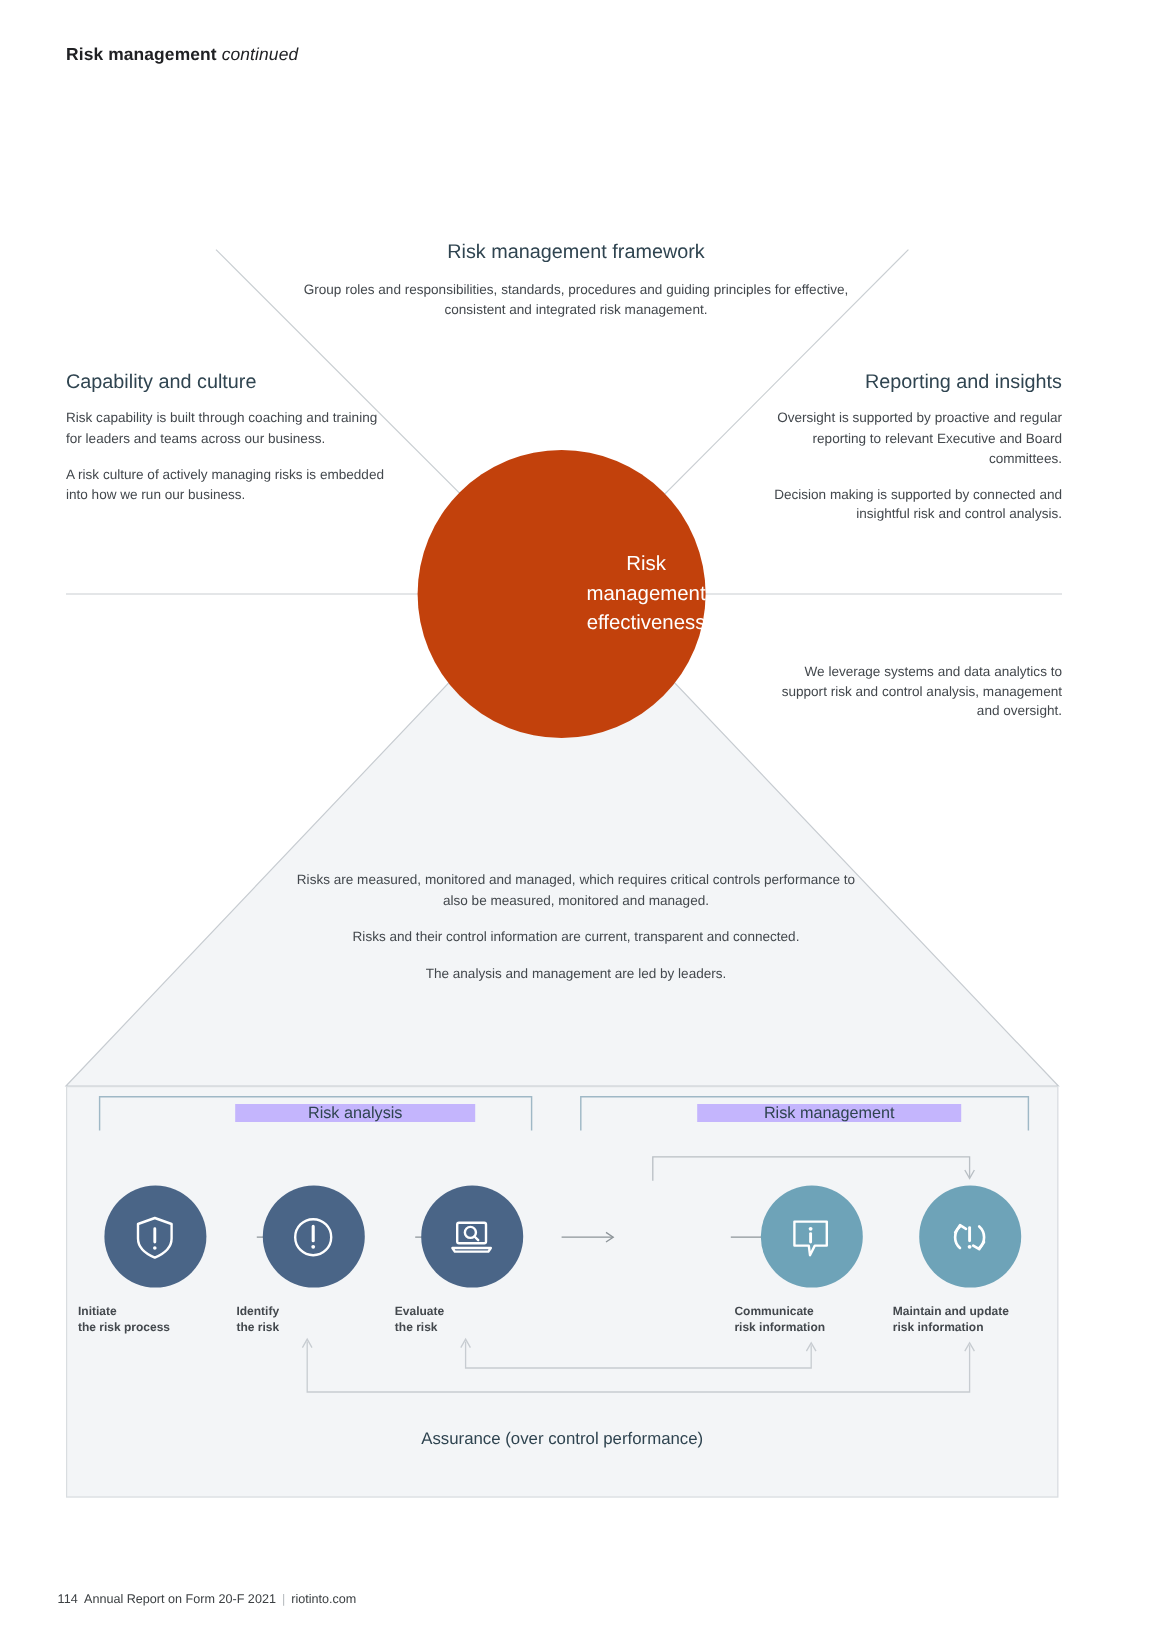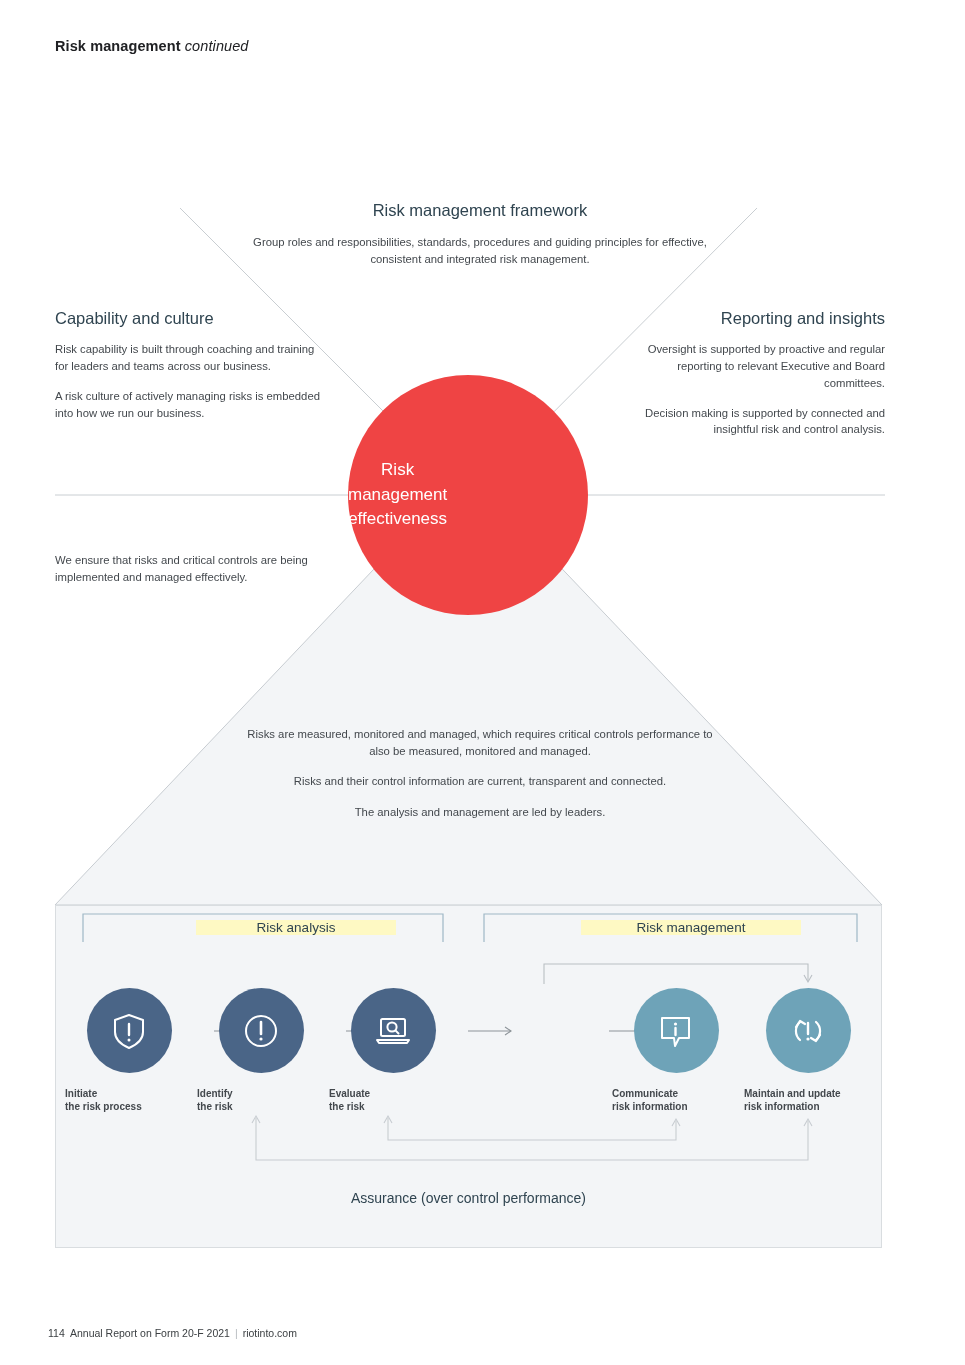"Risk" .center-circle { background: #ef4444 -> #c2410c; justify-content: flex-start -> flex-end }
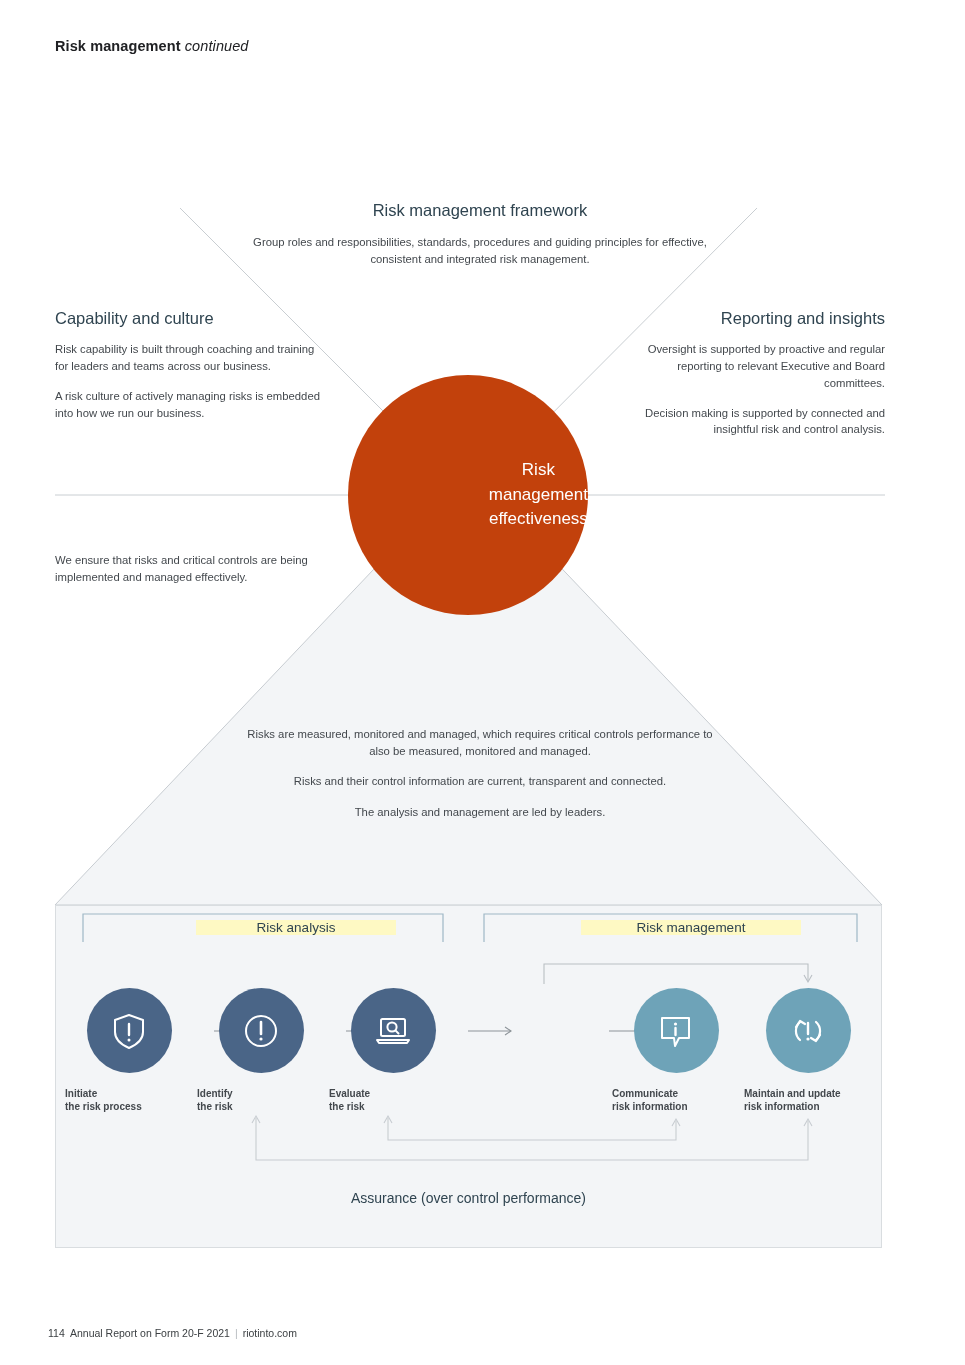"We ensure that risks and" p { html: <p>We ensure that risks and critical controls are being implemented and managed effectively.</p> -> none }
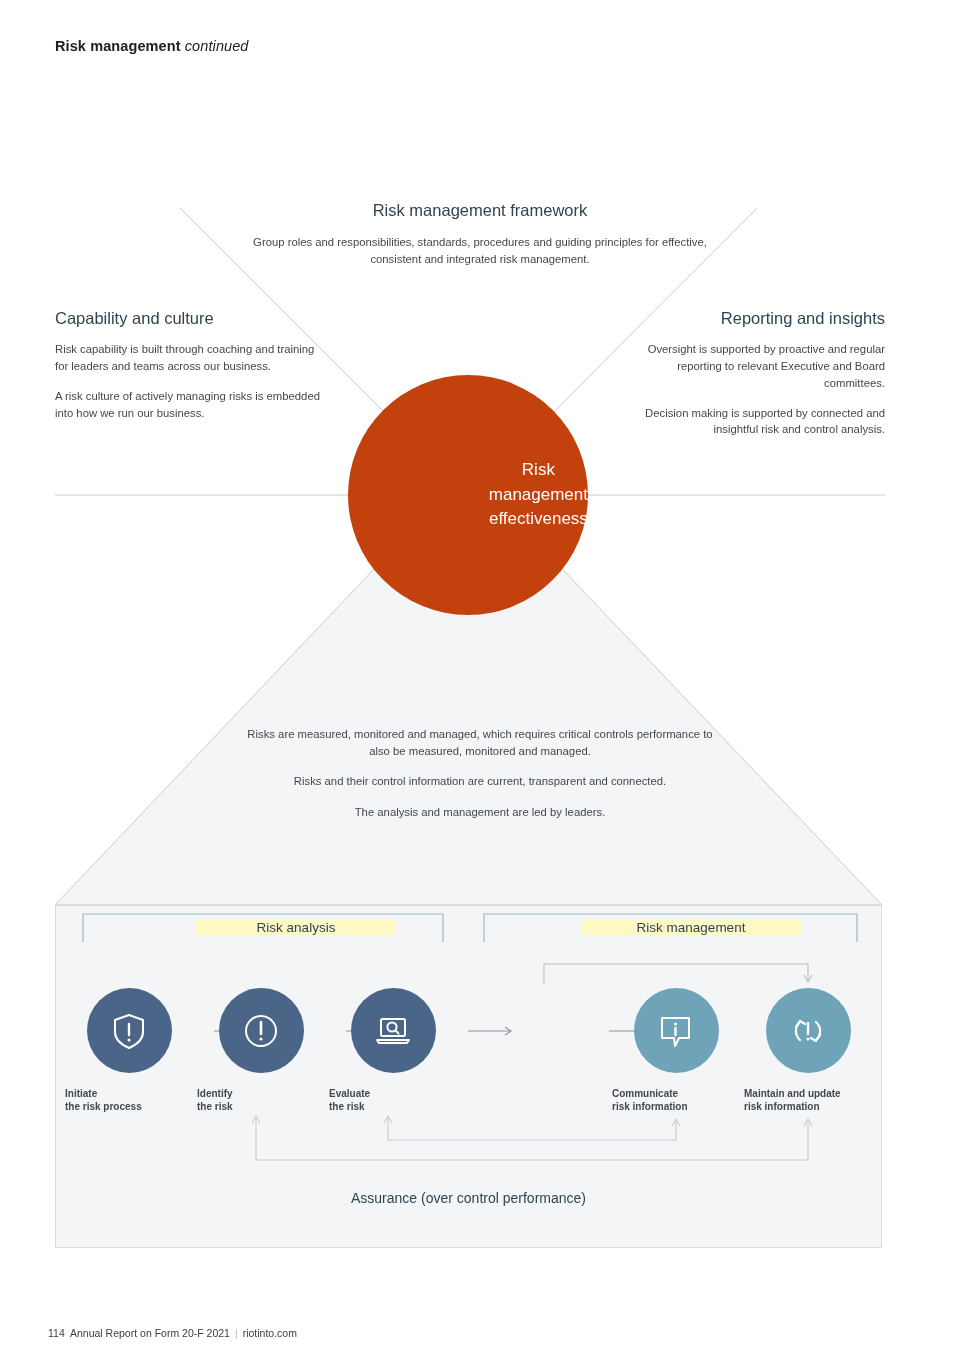"We leverage systems and data" p { html: none -> <p>We leverage systems and data analytics to support risk and control analysis, management and oversight.</p> }
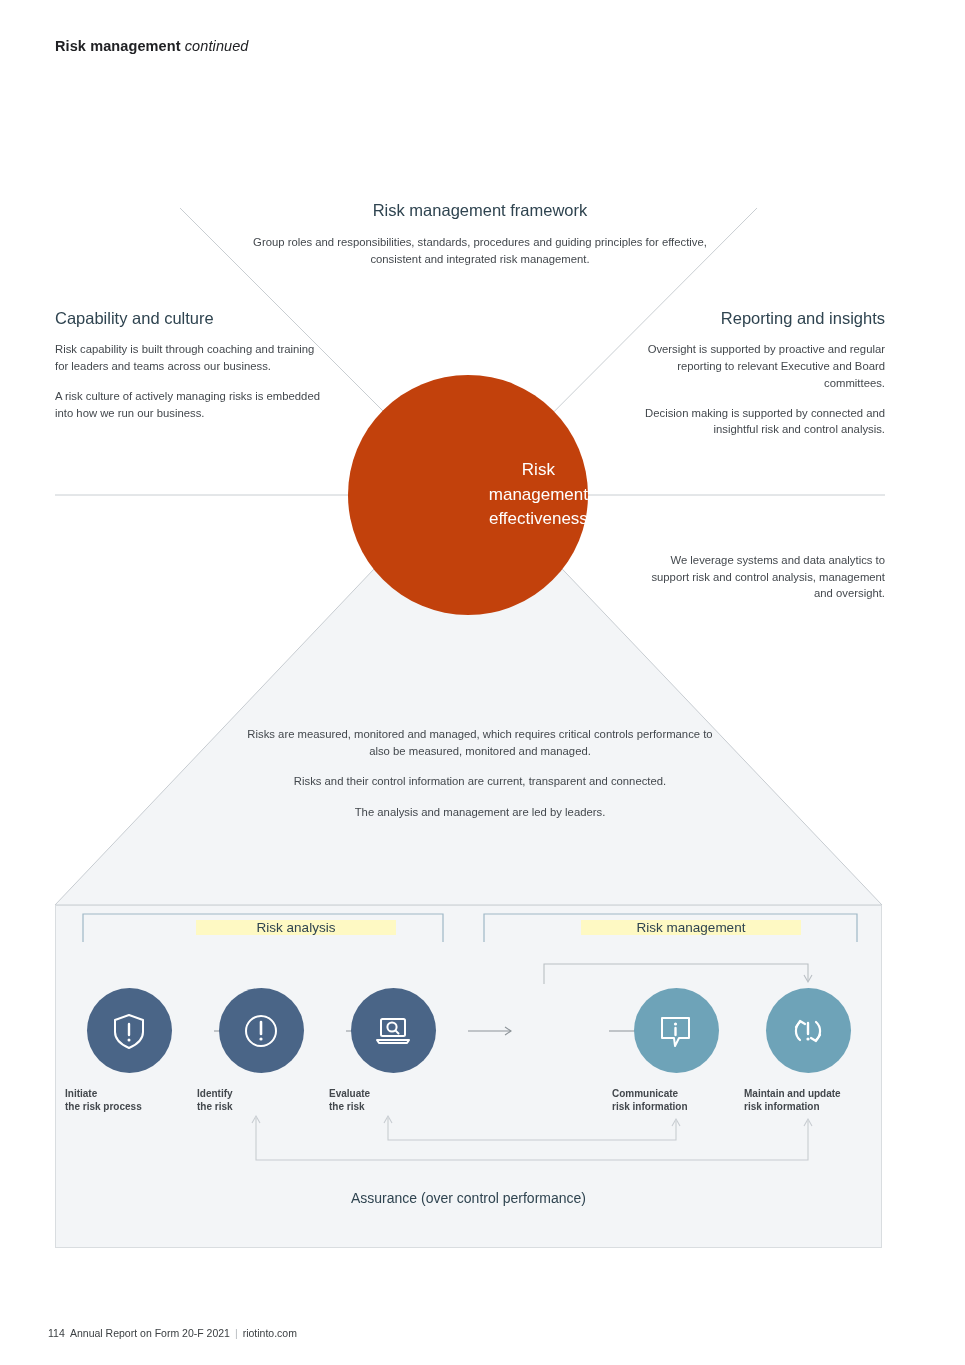"Risk analysis" .group-title { background: #fef9c3 -> #c4b5fd }
